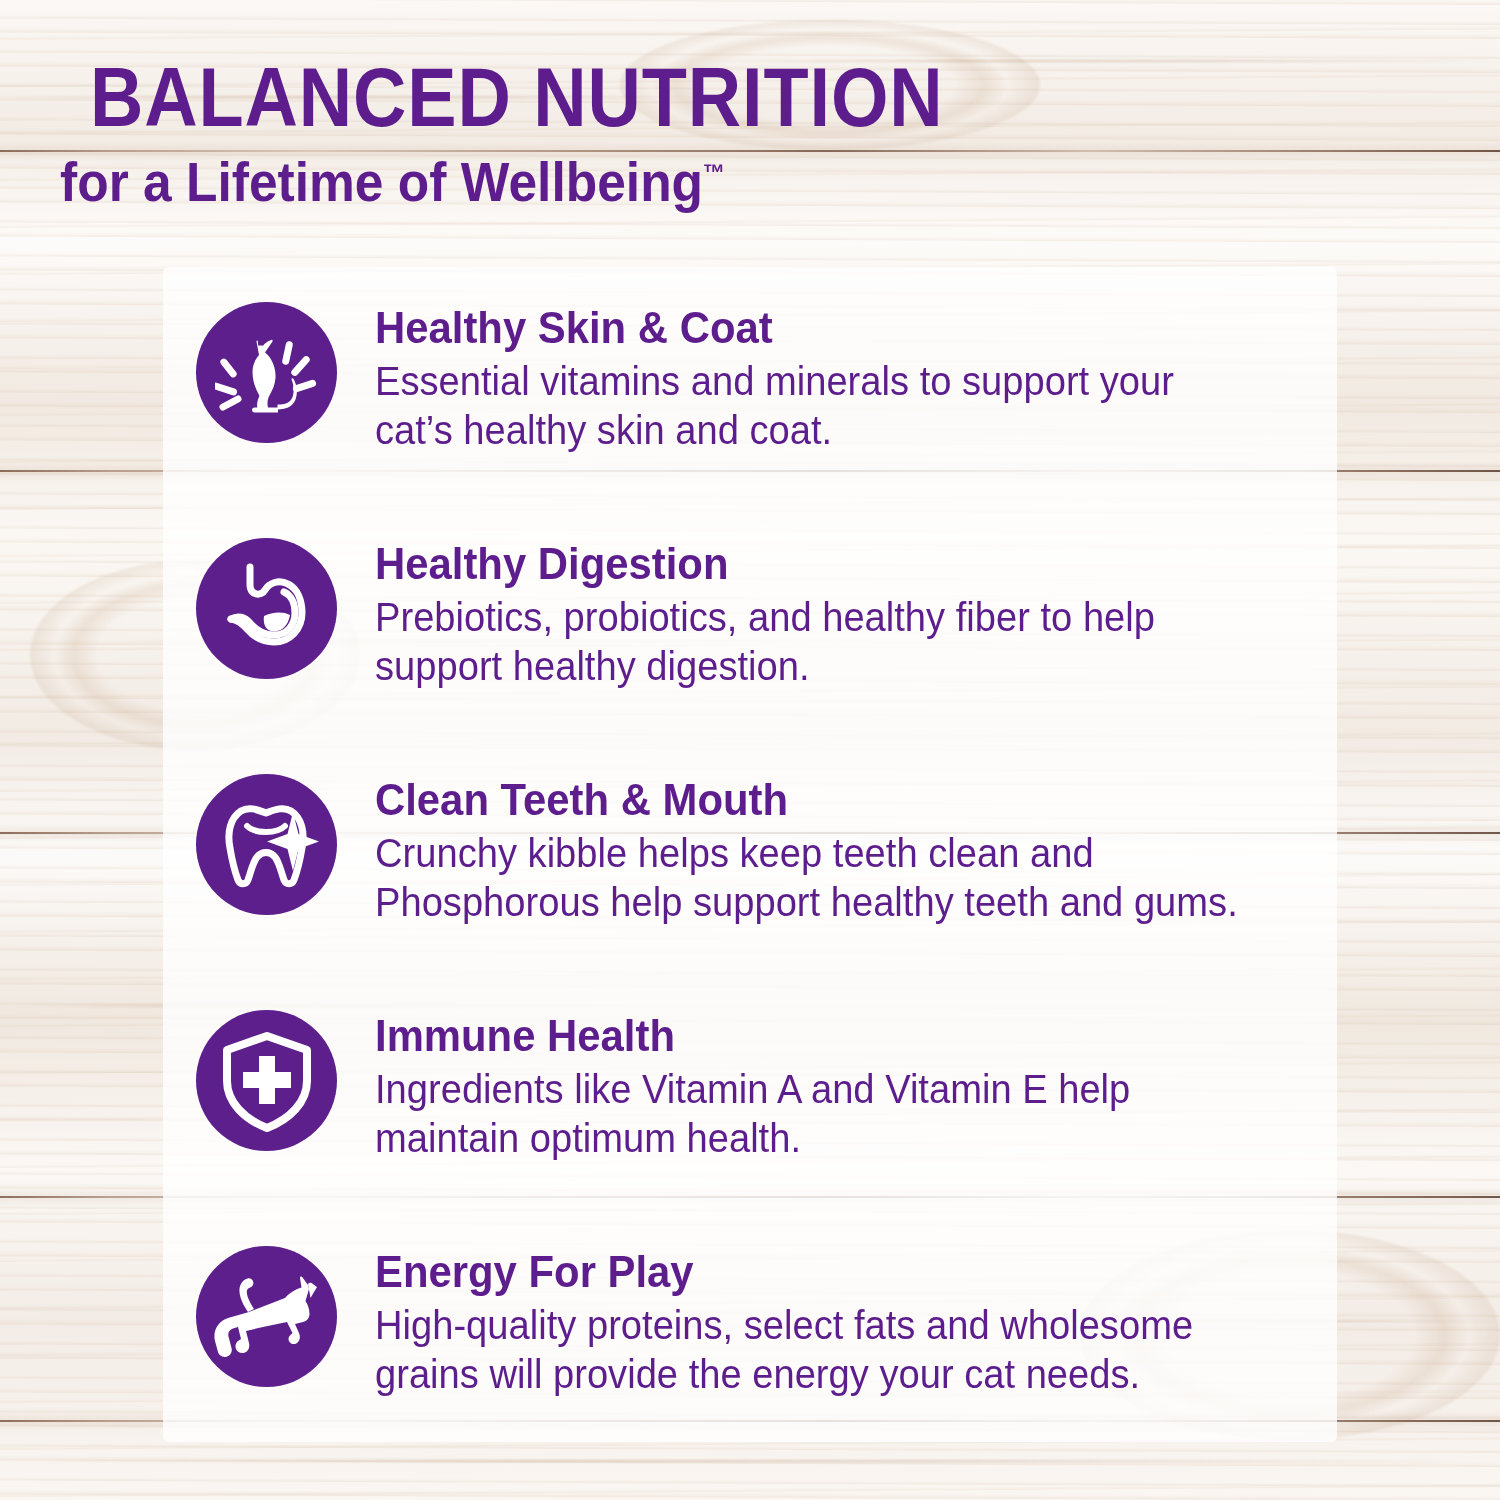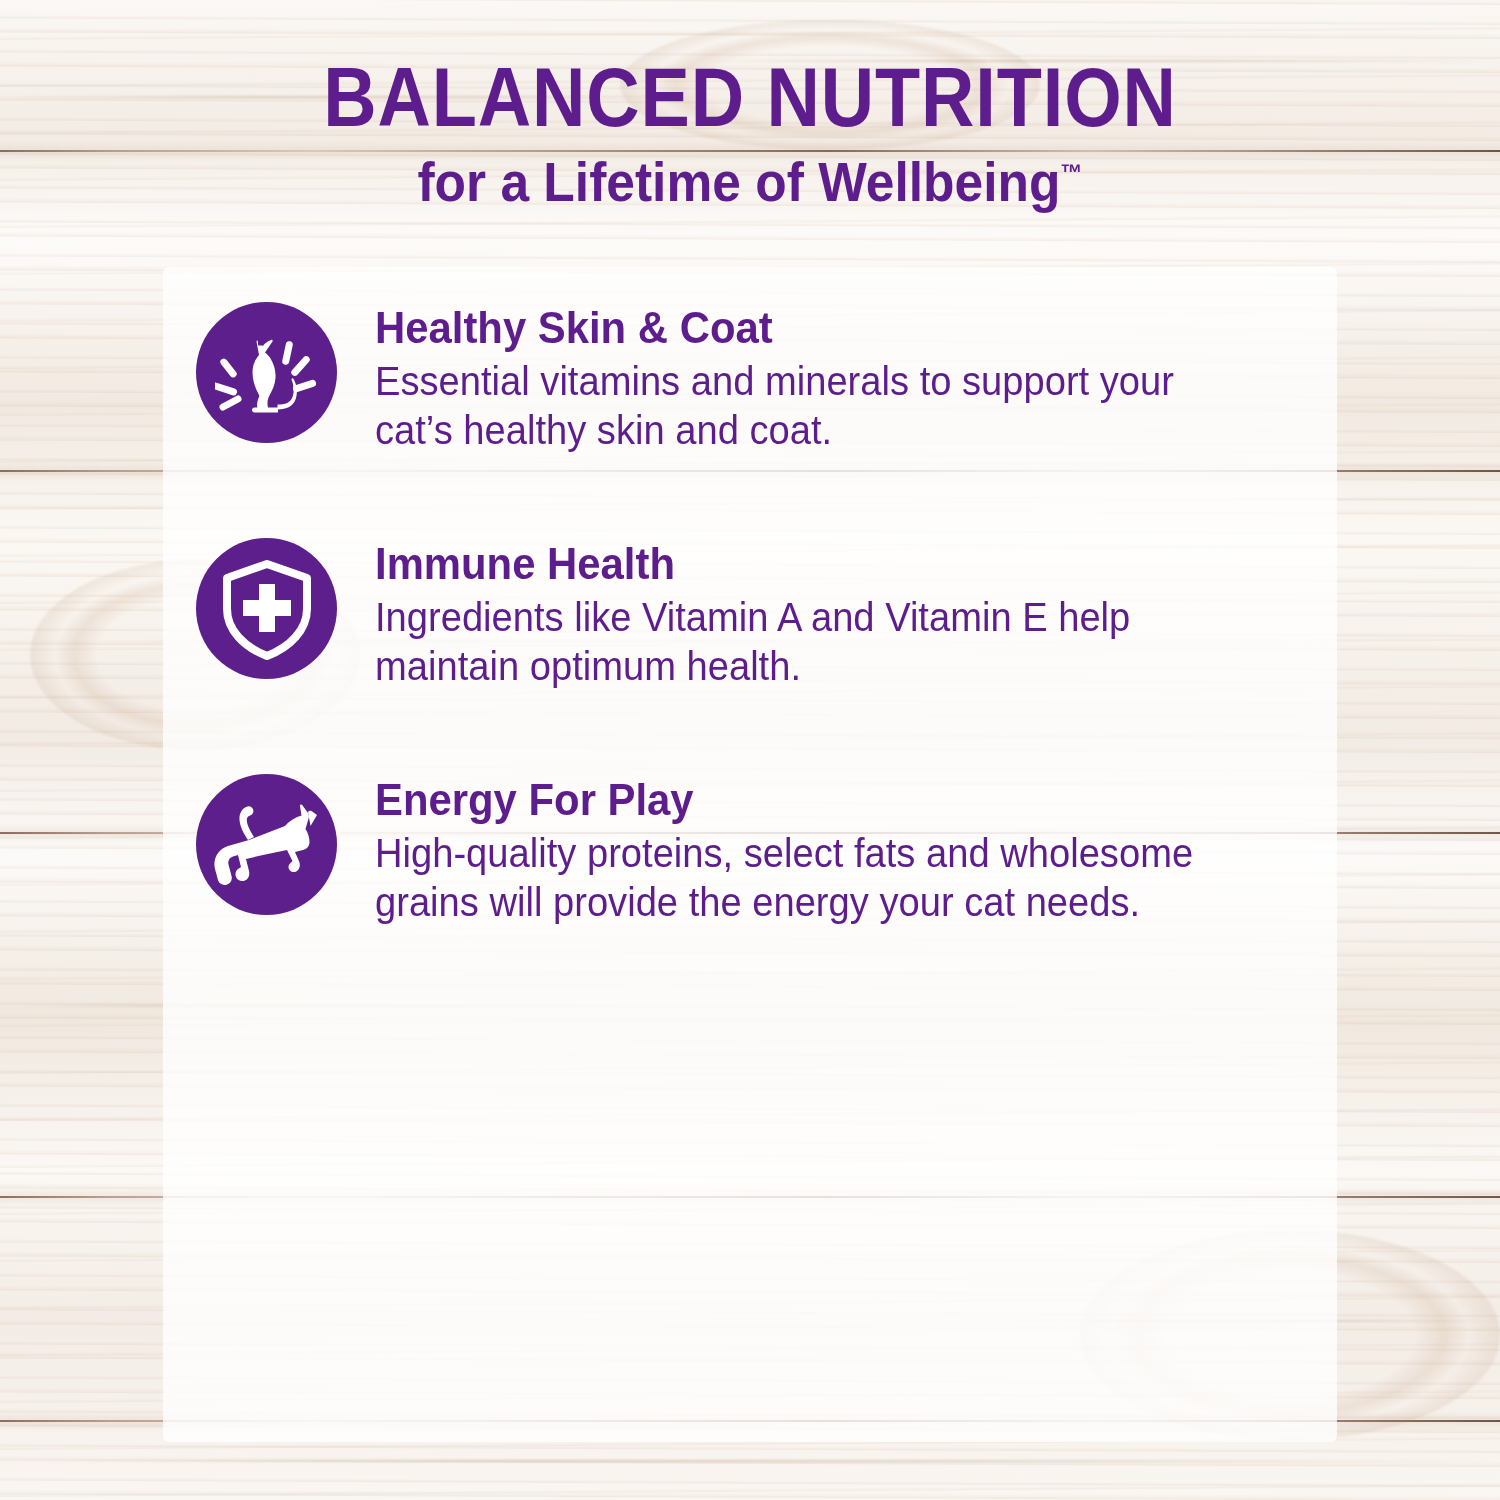"BALANCED NUTRITION" .header { text-align: center -> none }
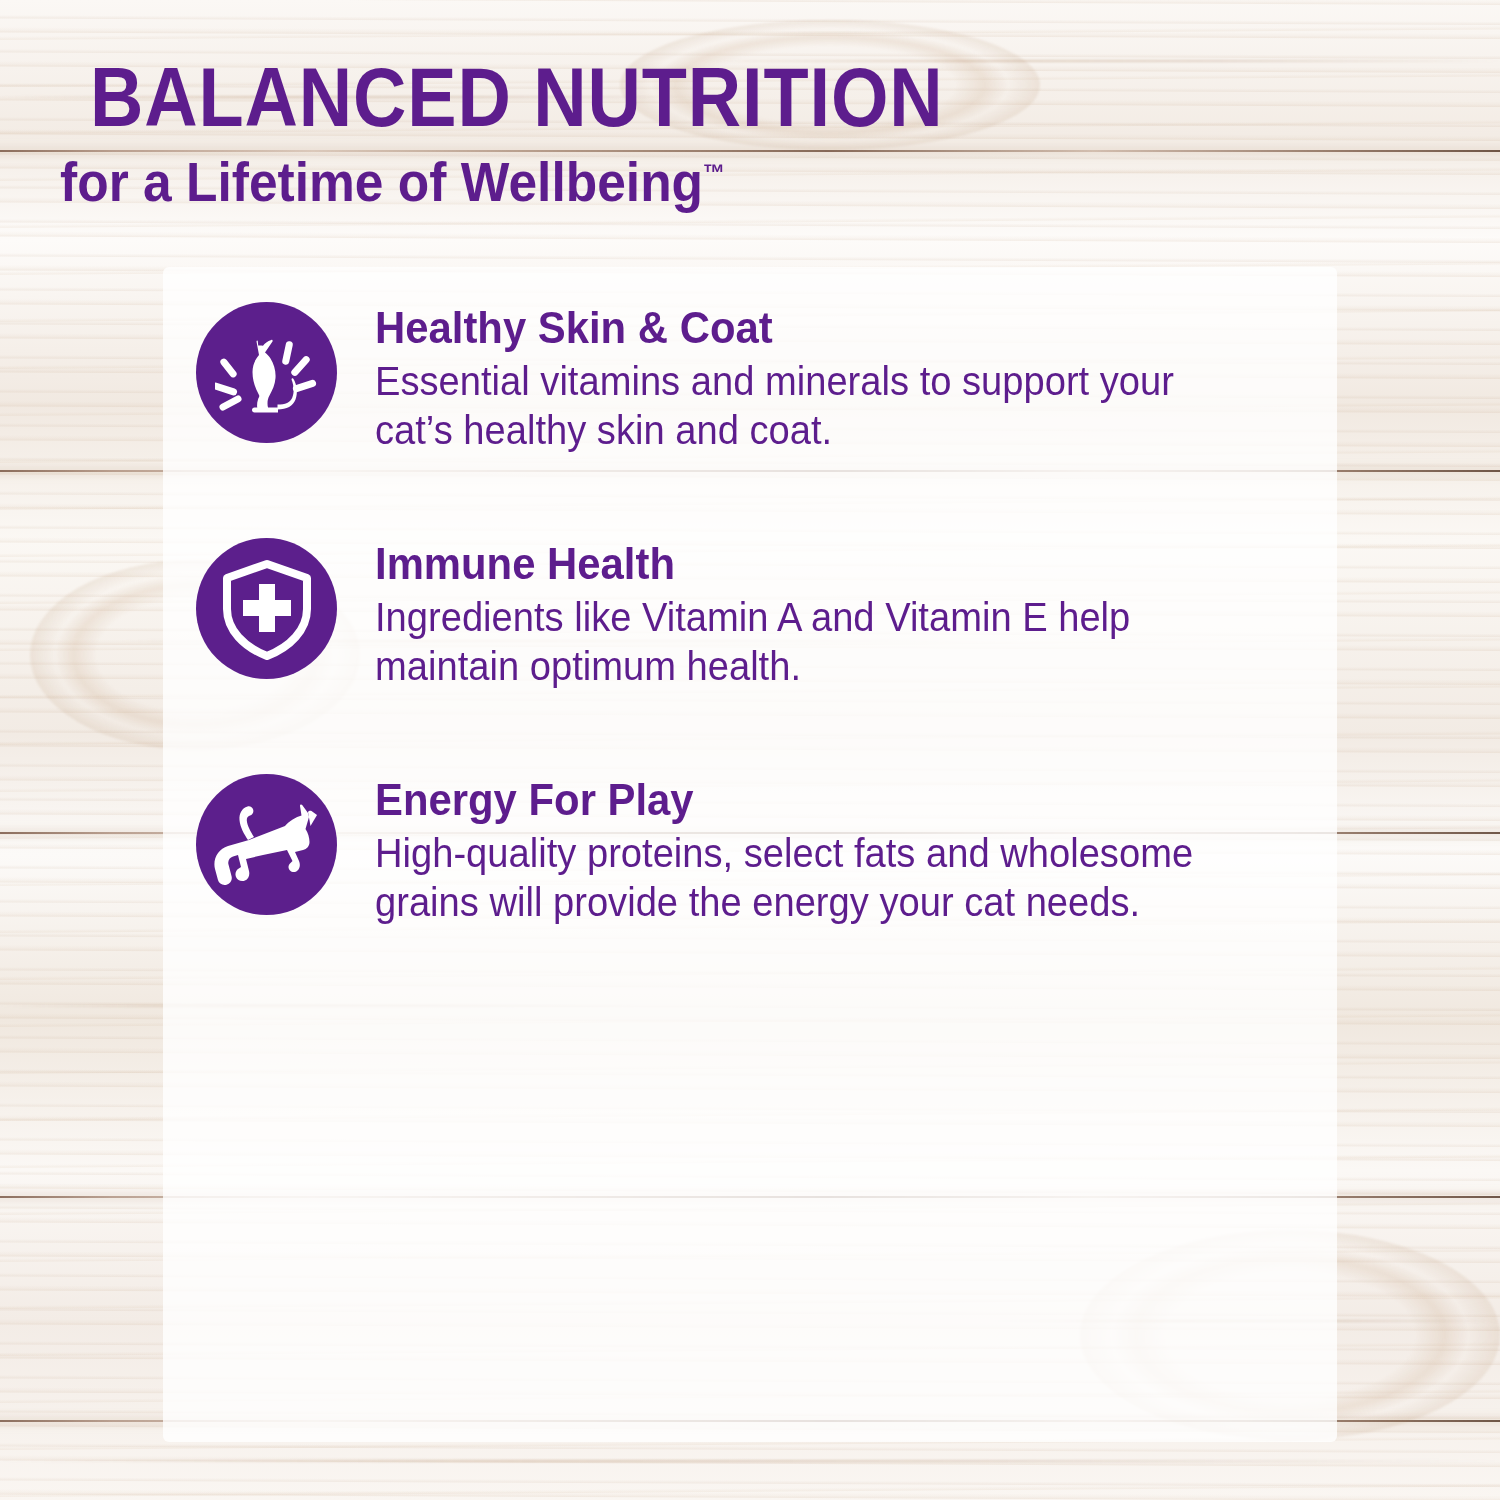"Healthy Digestion" div.feature { html: none -> <div> <div> <svg> <g> <path></path> <path></path> </g> <path></path> </svg> </div> <div> <h2>Healthy Digestion</h2> <p>Prebiotics, probiotics, and healthy fiber to help support healthy digestion.</p> </div> </div> }
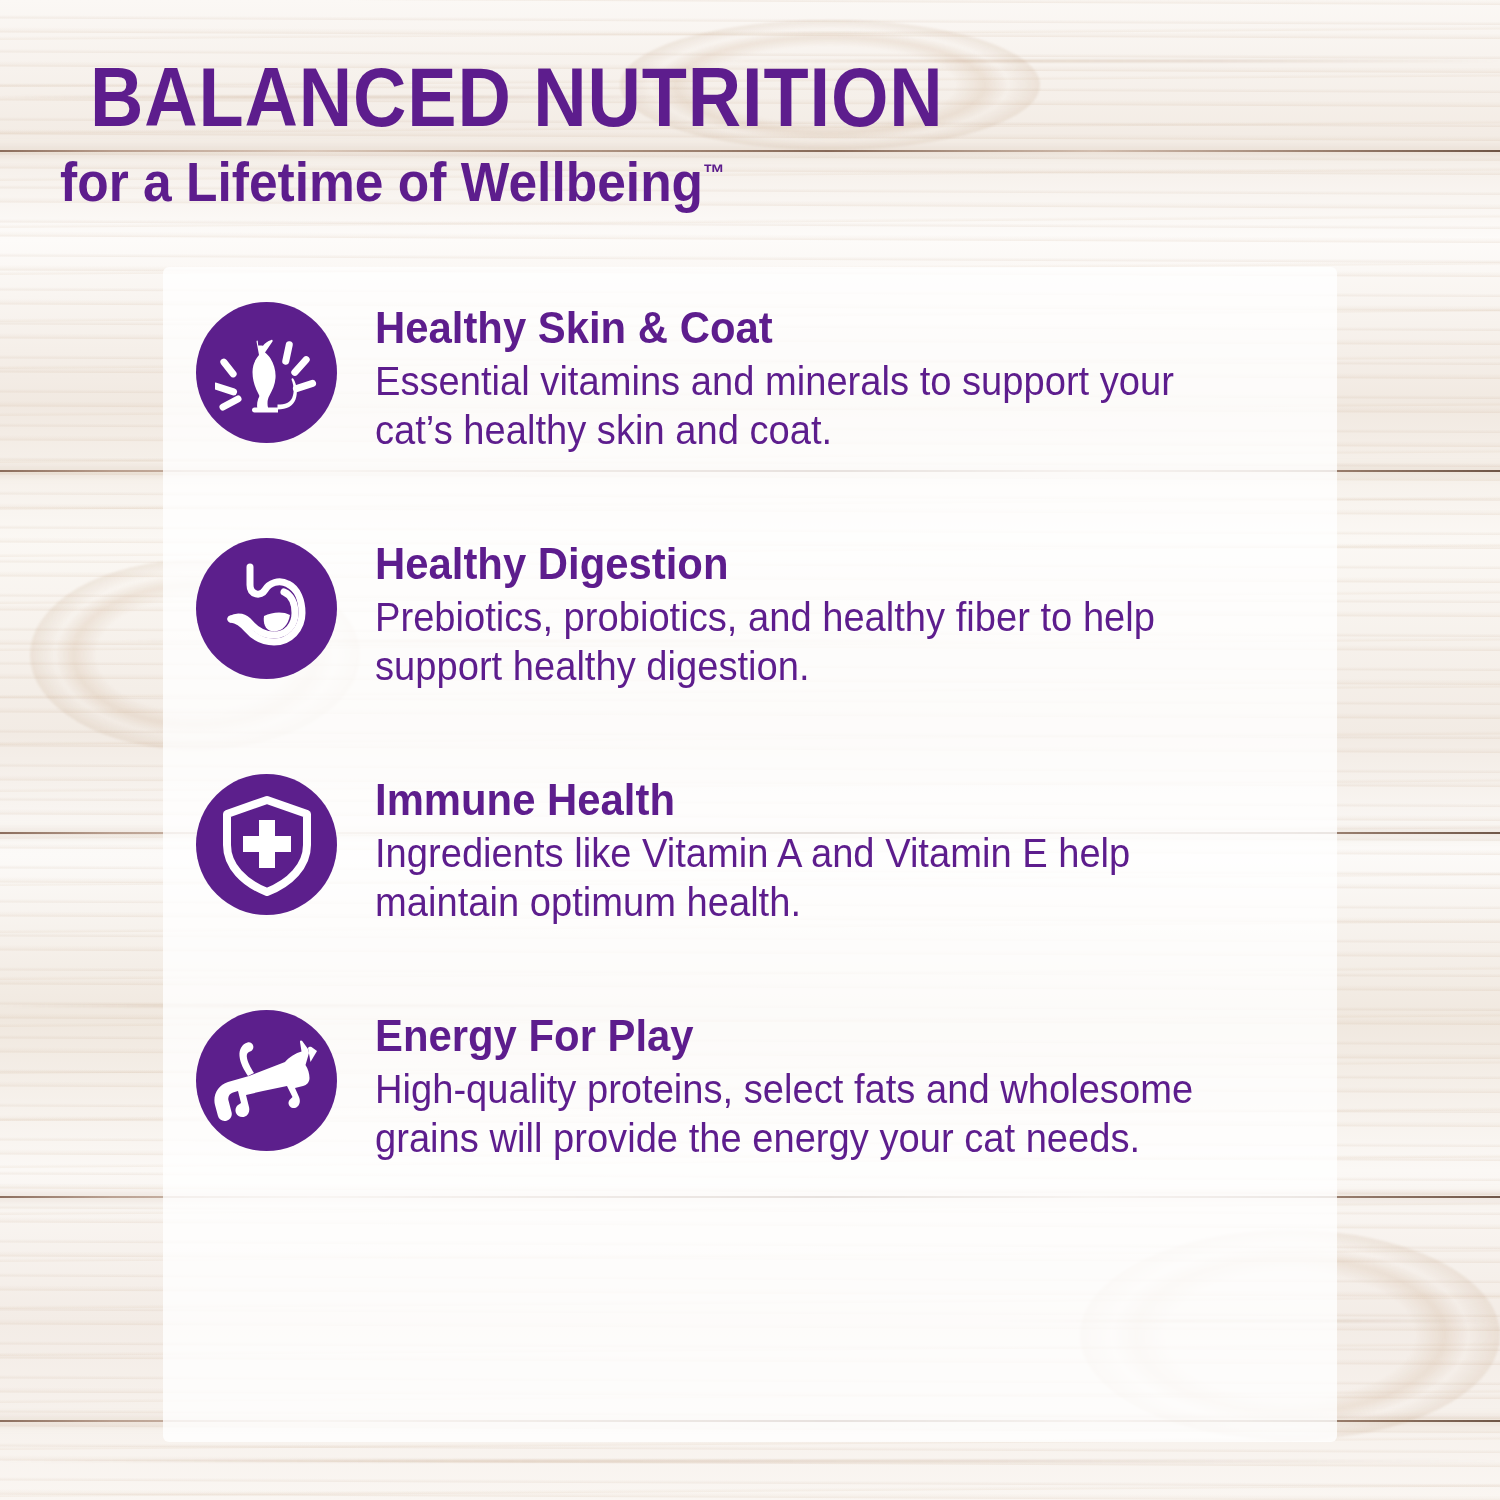"Clean Teeth & Mouth" div.feature { html: none -> <div> <div> <svg> <path></path> <path></path> <path></path> </svg> </div> <div> <h2>Clean Teeth &amp; Mouth</h2> <p>Crunchy kibble helps keep teeth clean and Phosphorous help support healthy teeth and gums.</p> </div> </div> }
